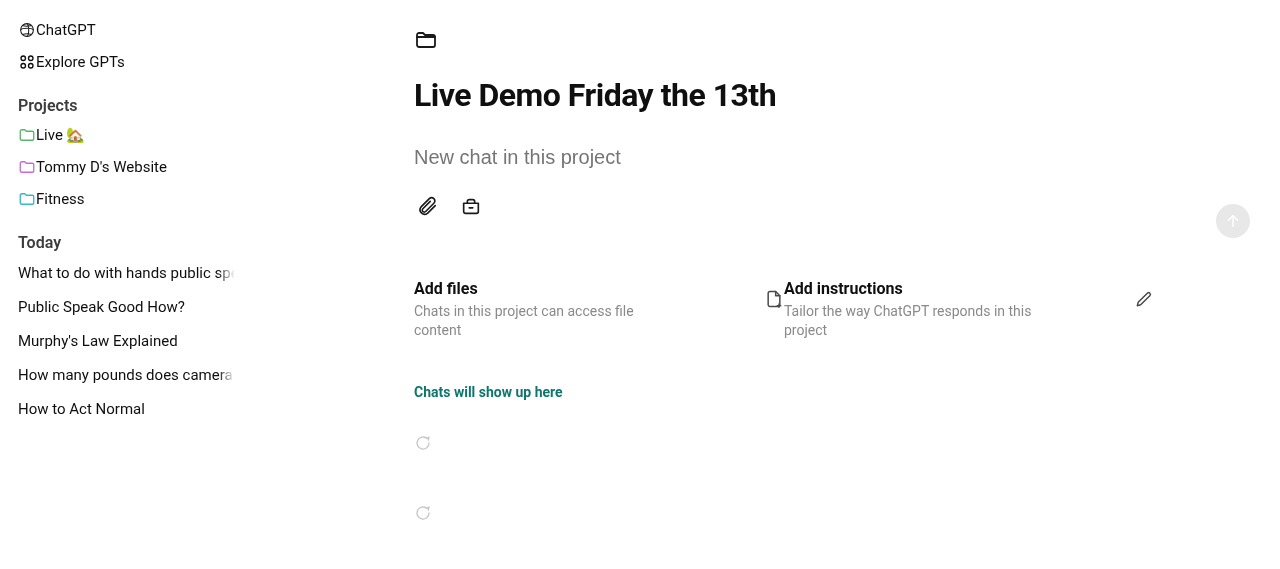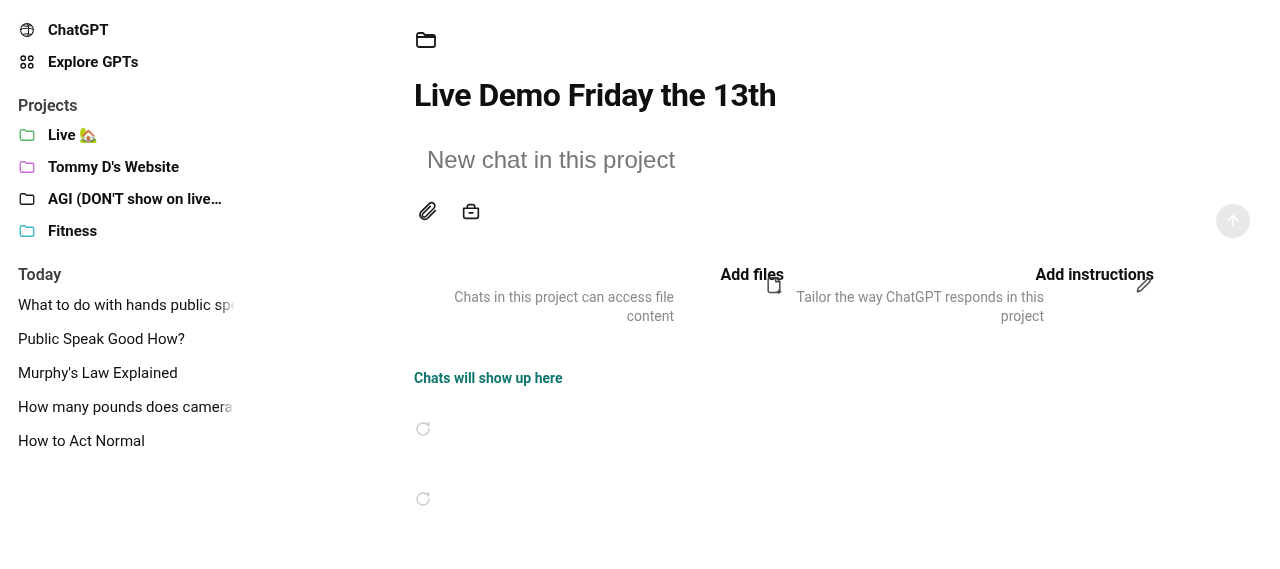"ChatGPT" .side-item { font-weight: bold -> none; gap: 12px -> none }
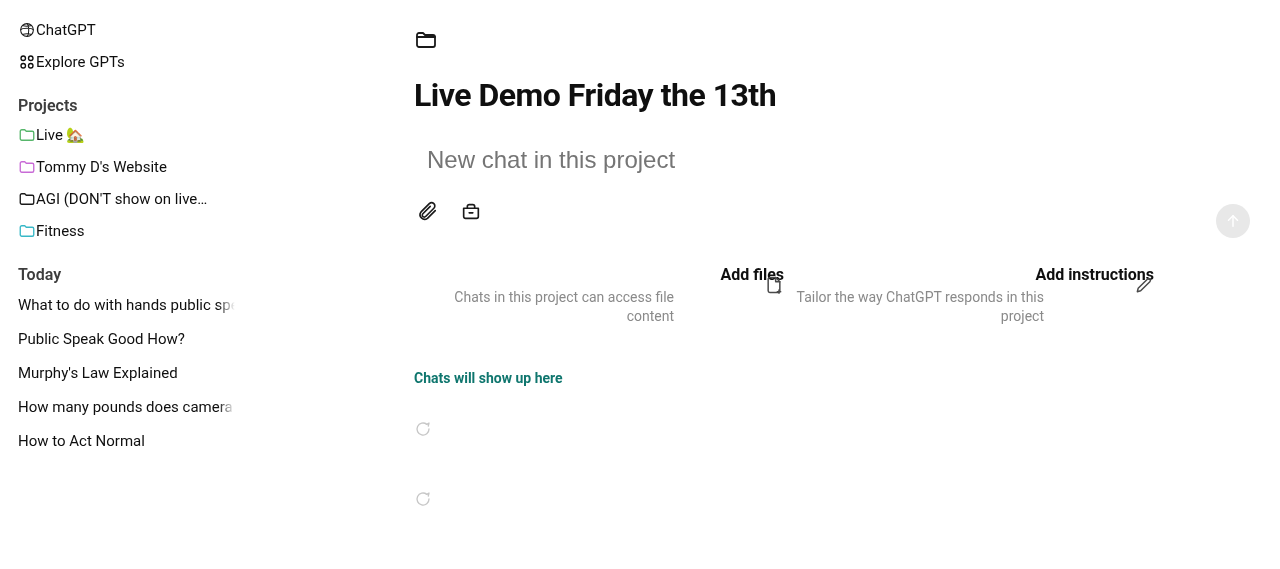"New chat in this project" .compose-input { font-size: 24px -> 20px; margin-left: 13px -> none }
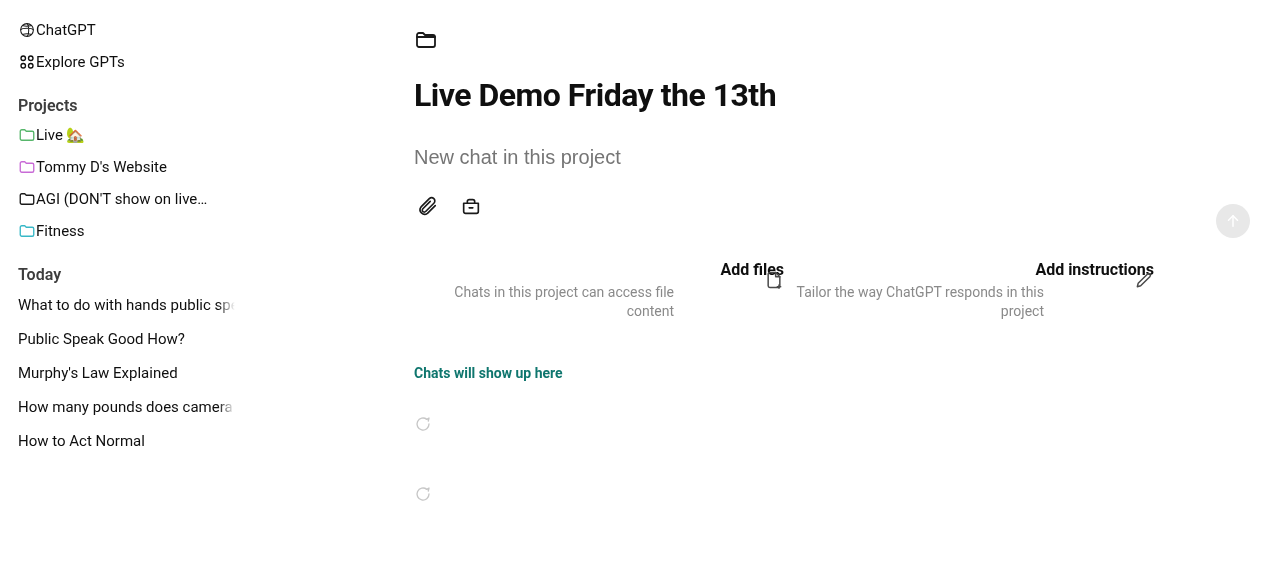"AGI (DON'T show on live…" div.side-item { html: <div> <span> <svg> <path></path> </svg> </span> <span>AGI (DON'T show on live…</span> </div> -> none }
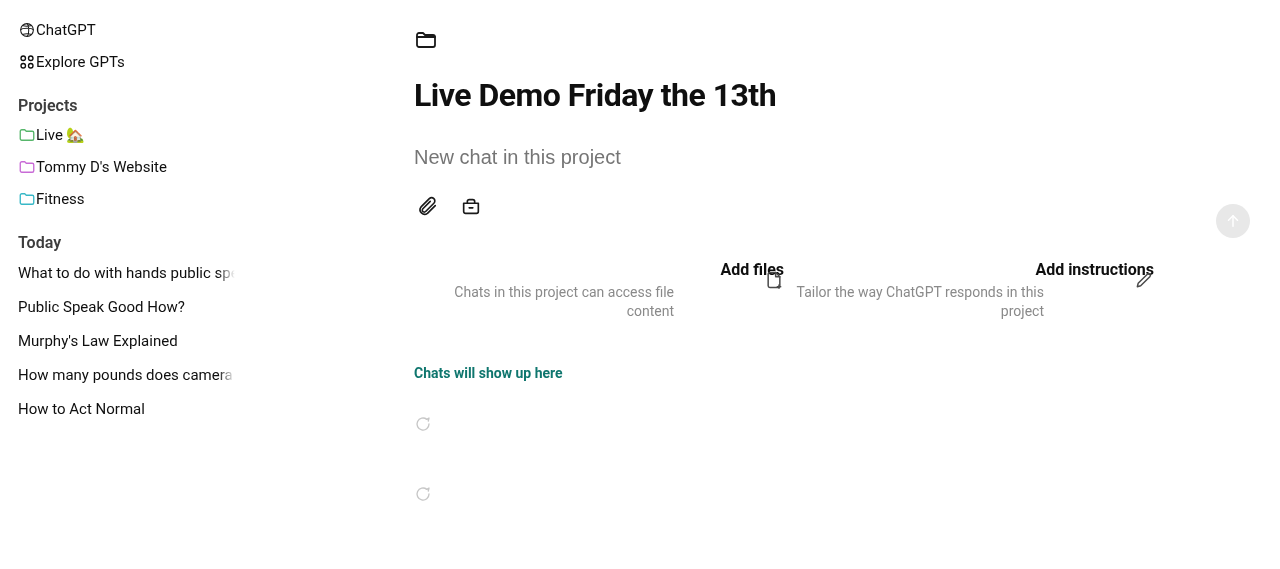"Add files" .cards { margin-top: 39px -> 58px; text-align: right -> none }
